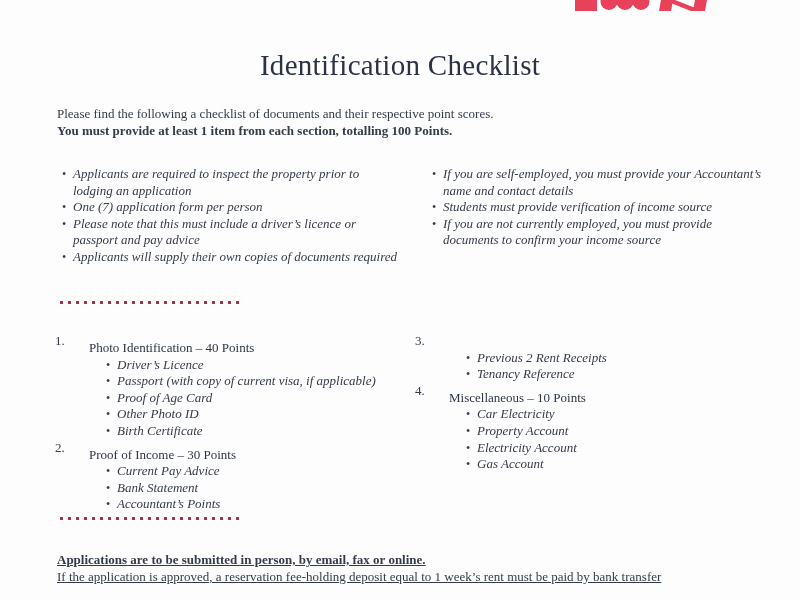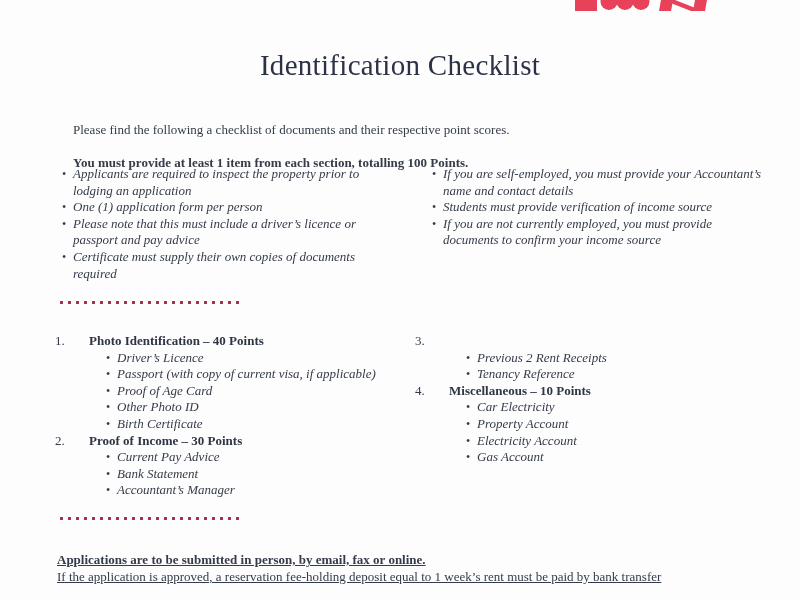"Please find the following a" .intro p { margin: 16px -> 0 }
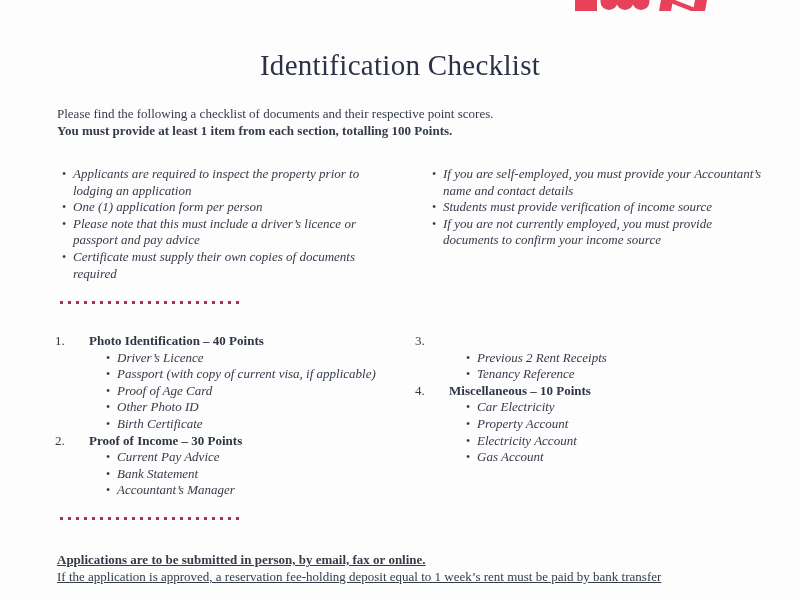"One (1) application form per" span.note-text { text: 1 -> 7 }
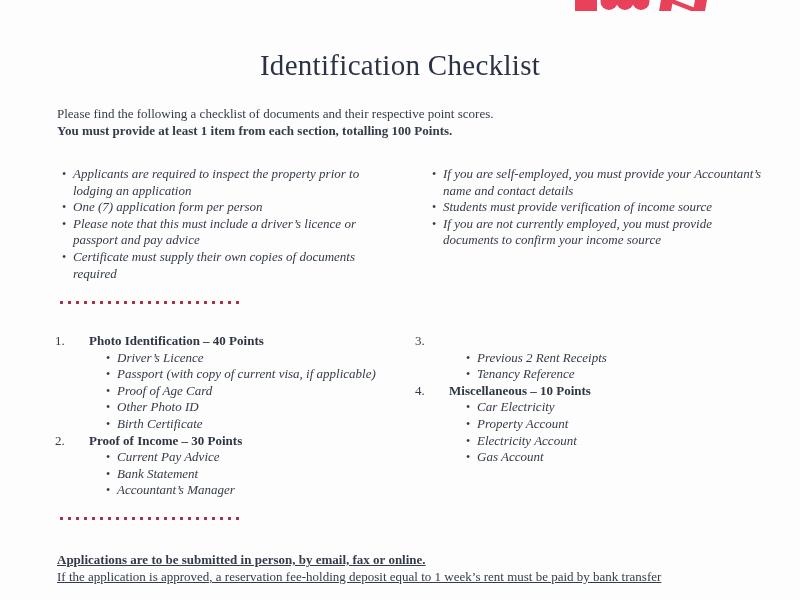"Certificate must supply their own" span.note-text { text: Certificate must -> Applicants will }
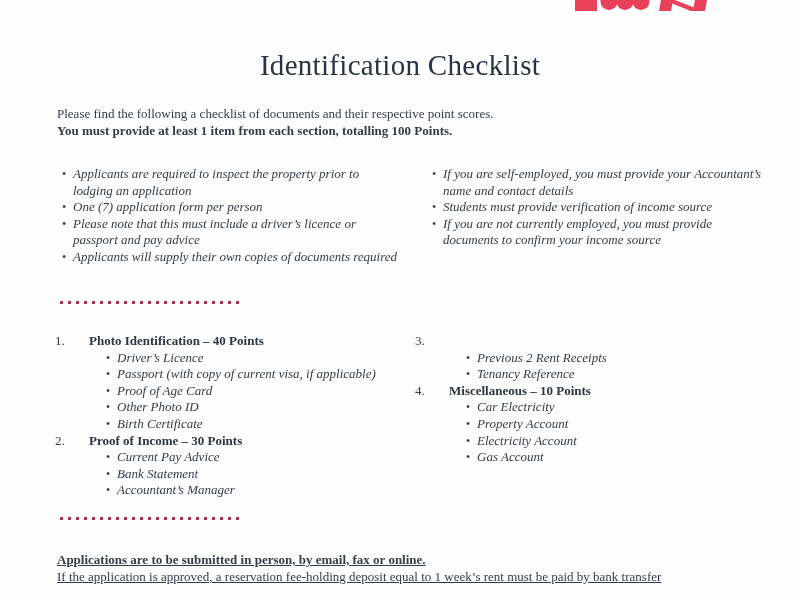"Photo Identification – 40 Points" .head-text { font-weight: bold -> normal; margin-top: none -> 7px }
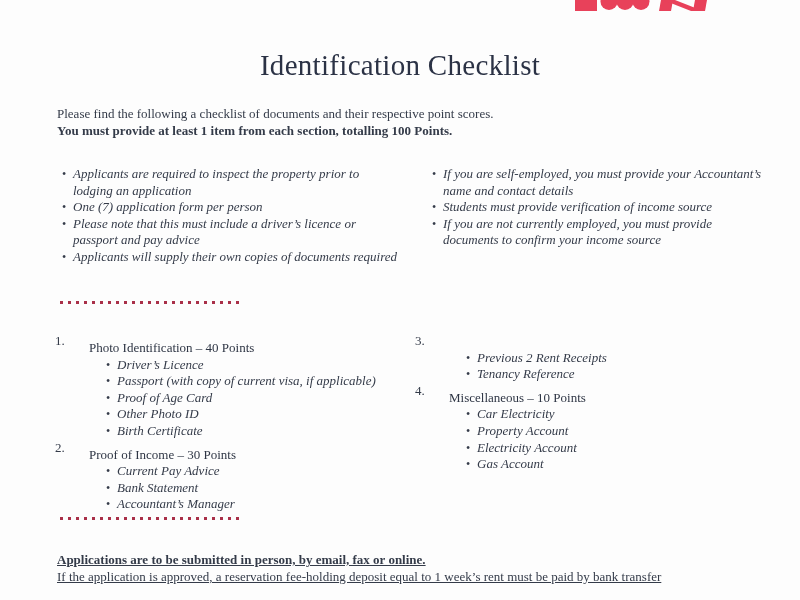"Accountant’s Manager" span.sub-text { text: Manager -> Points }
